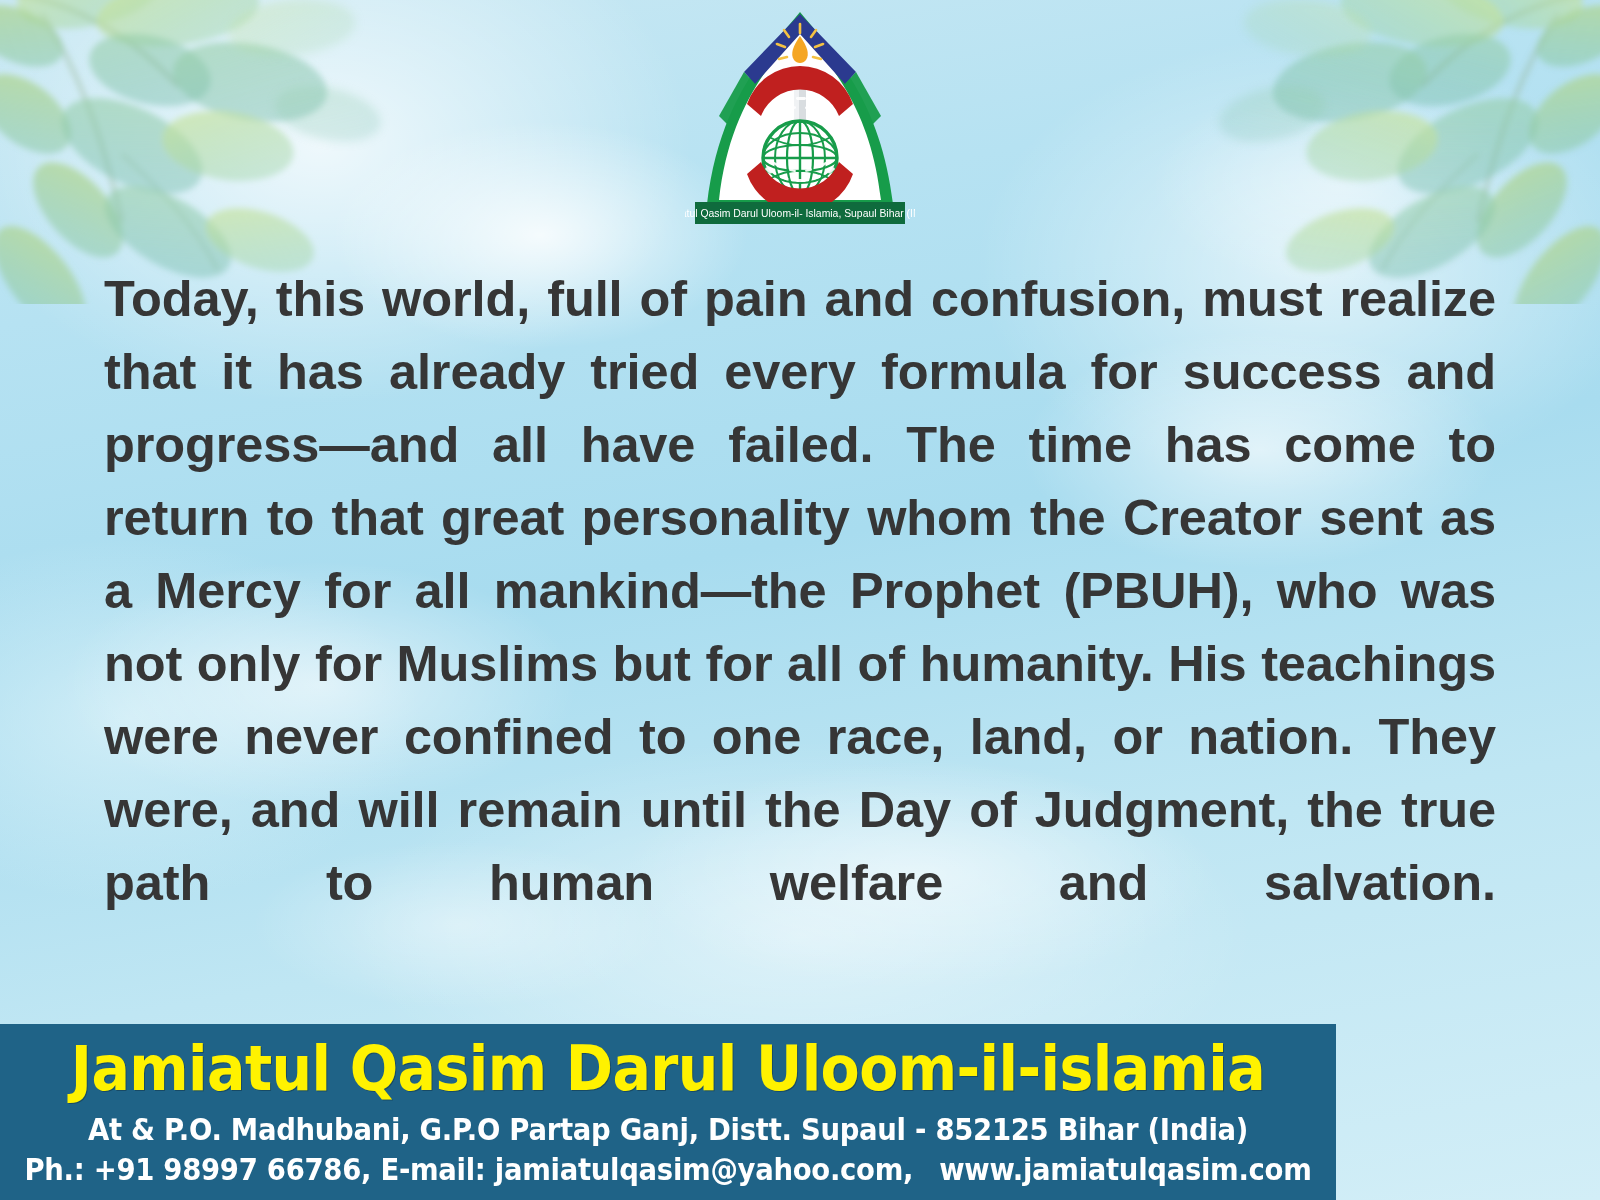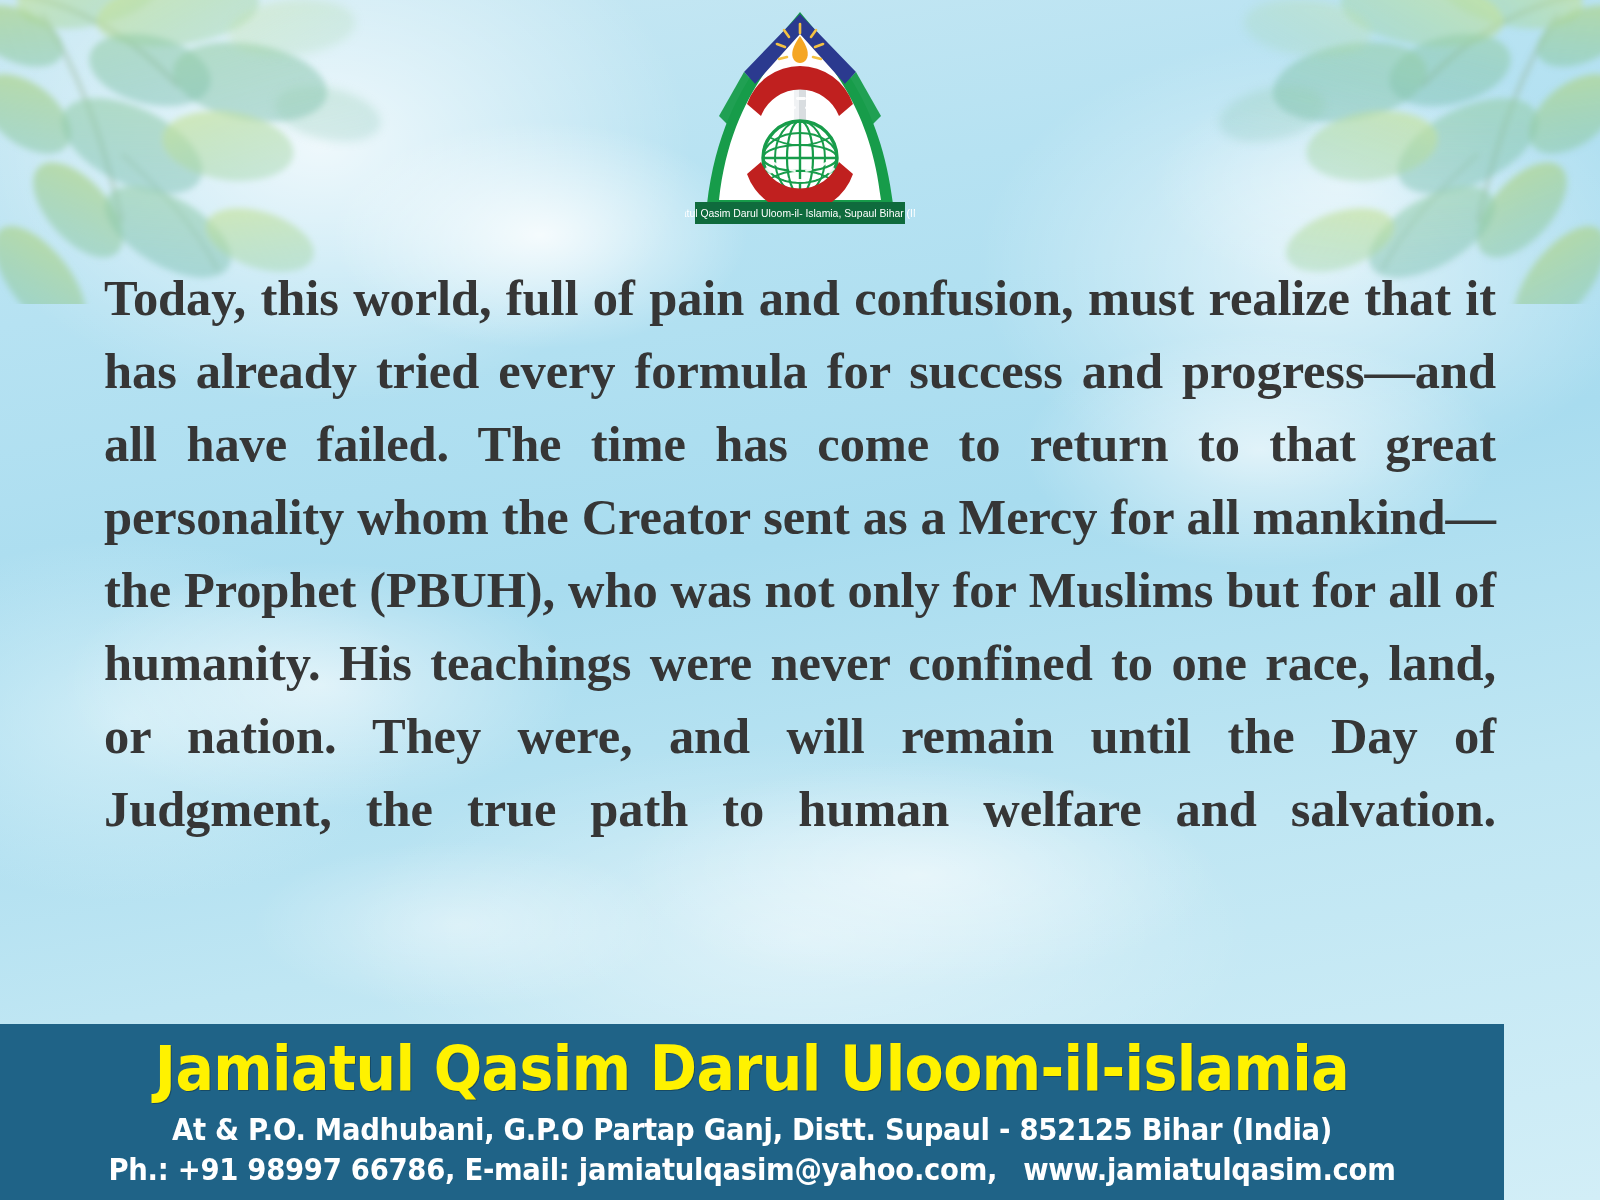"Today, this world, full of" #quote-text { font-family: Liberation Serif, serif -> Liberation Sans, sans-serif }
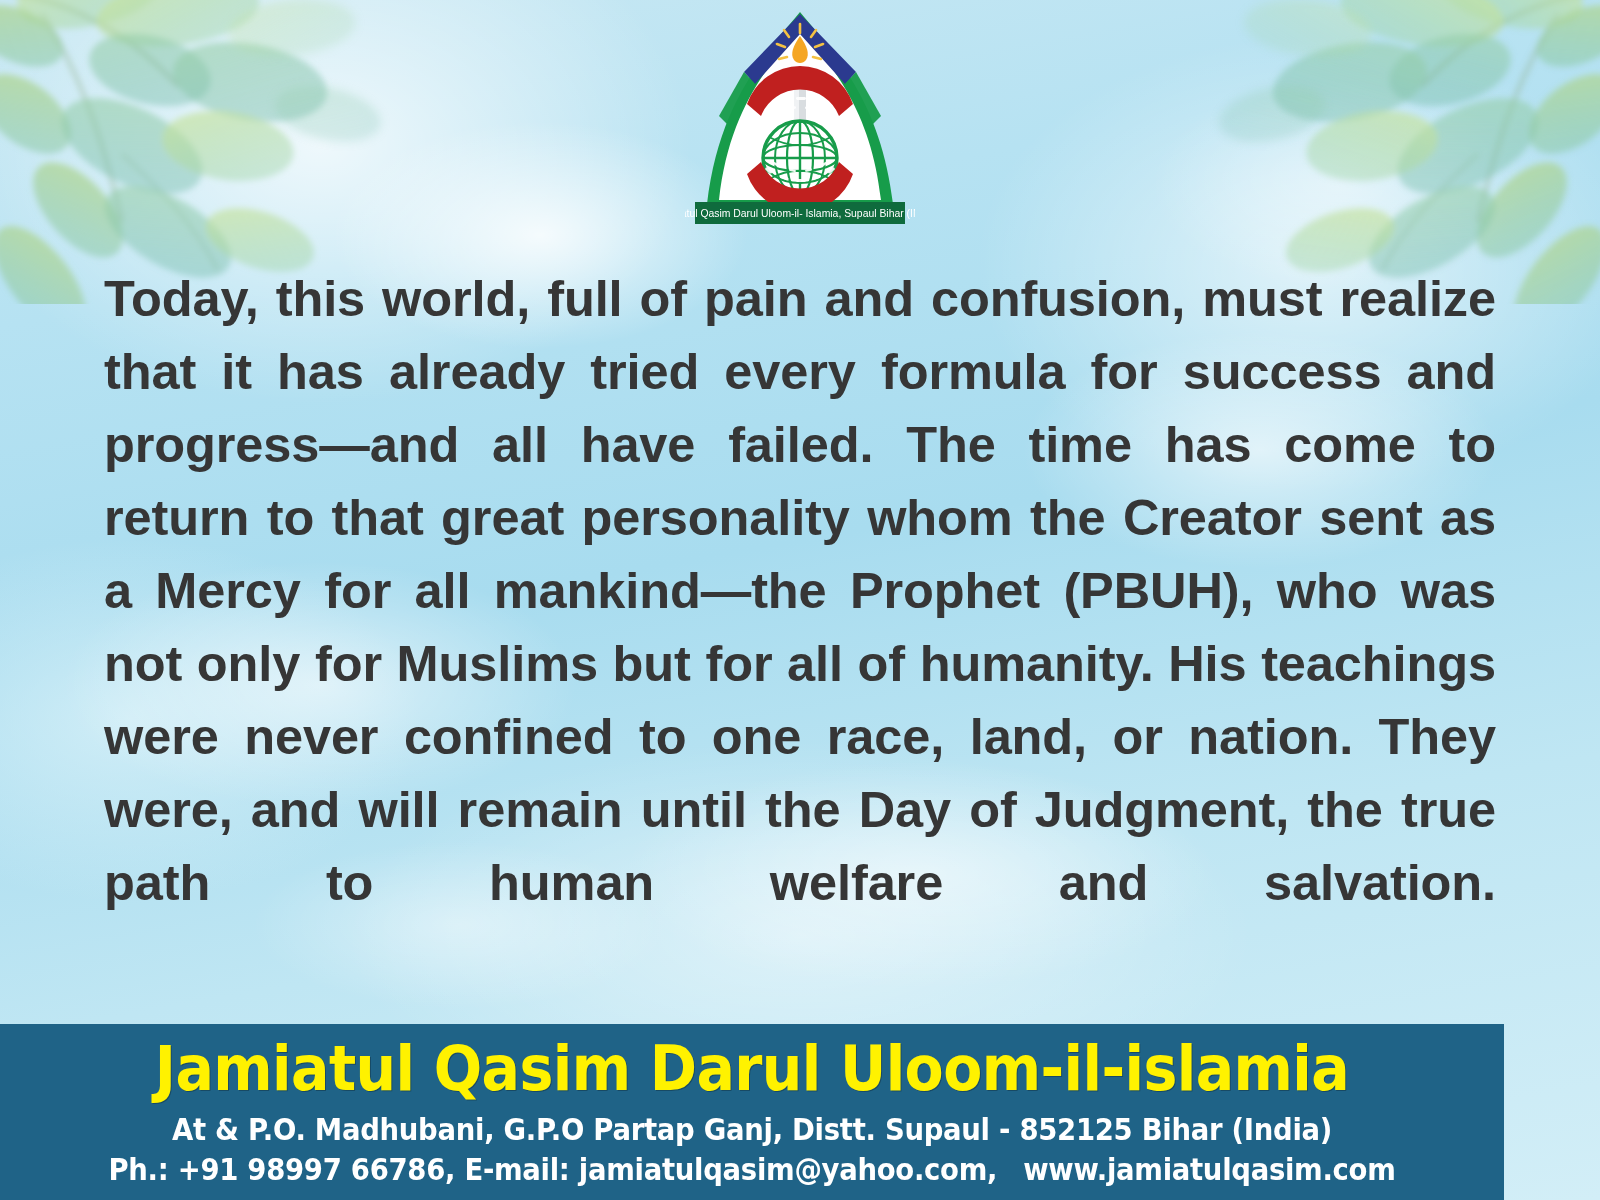"Jamiatul Qasim Darul Uloom-il-islamia" #banner { width: 1504px -> 1336px }
